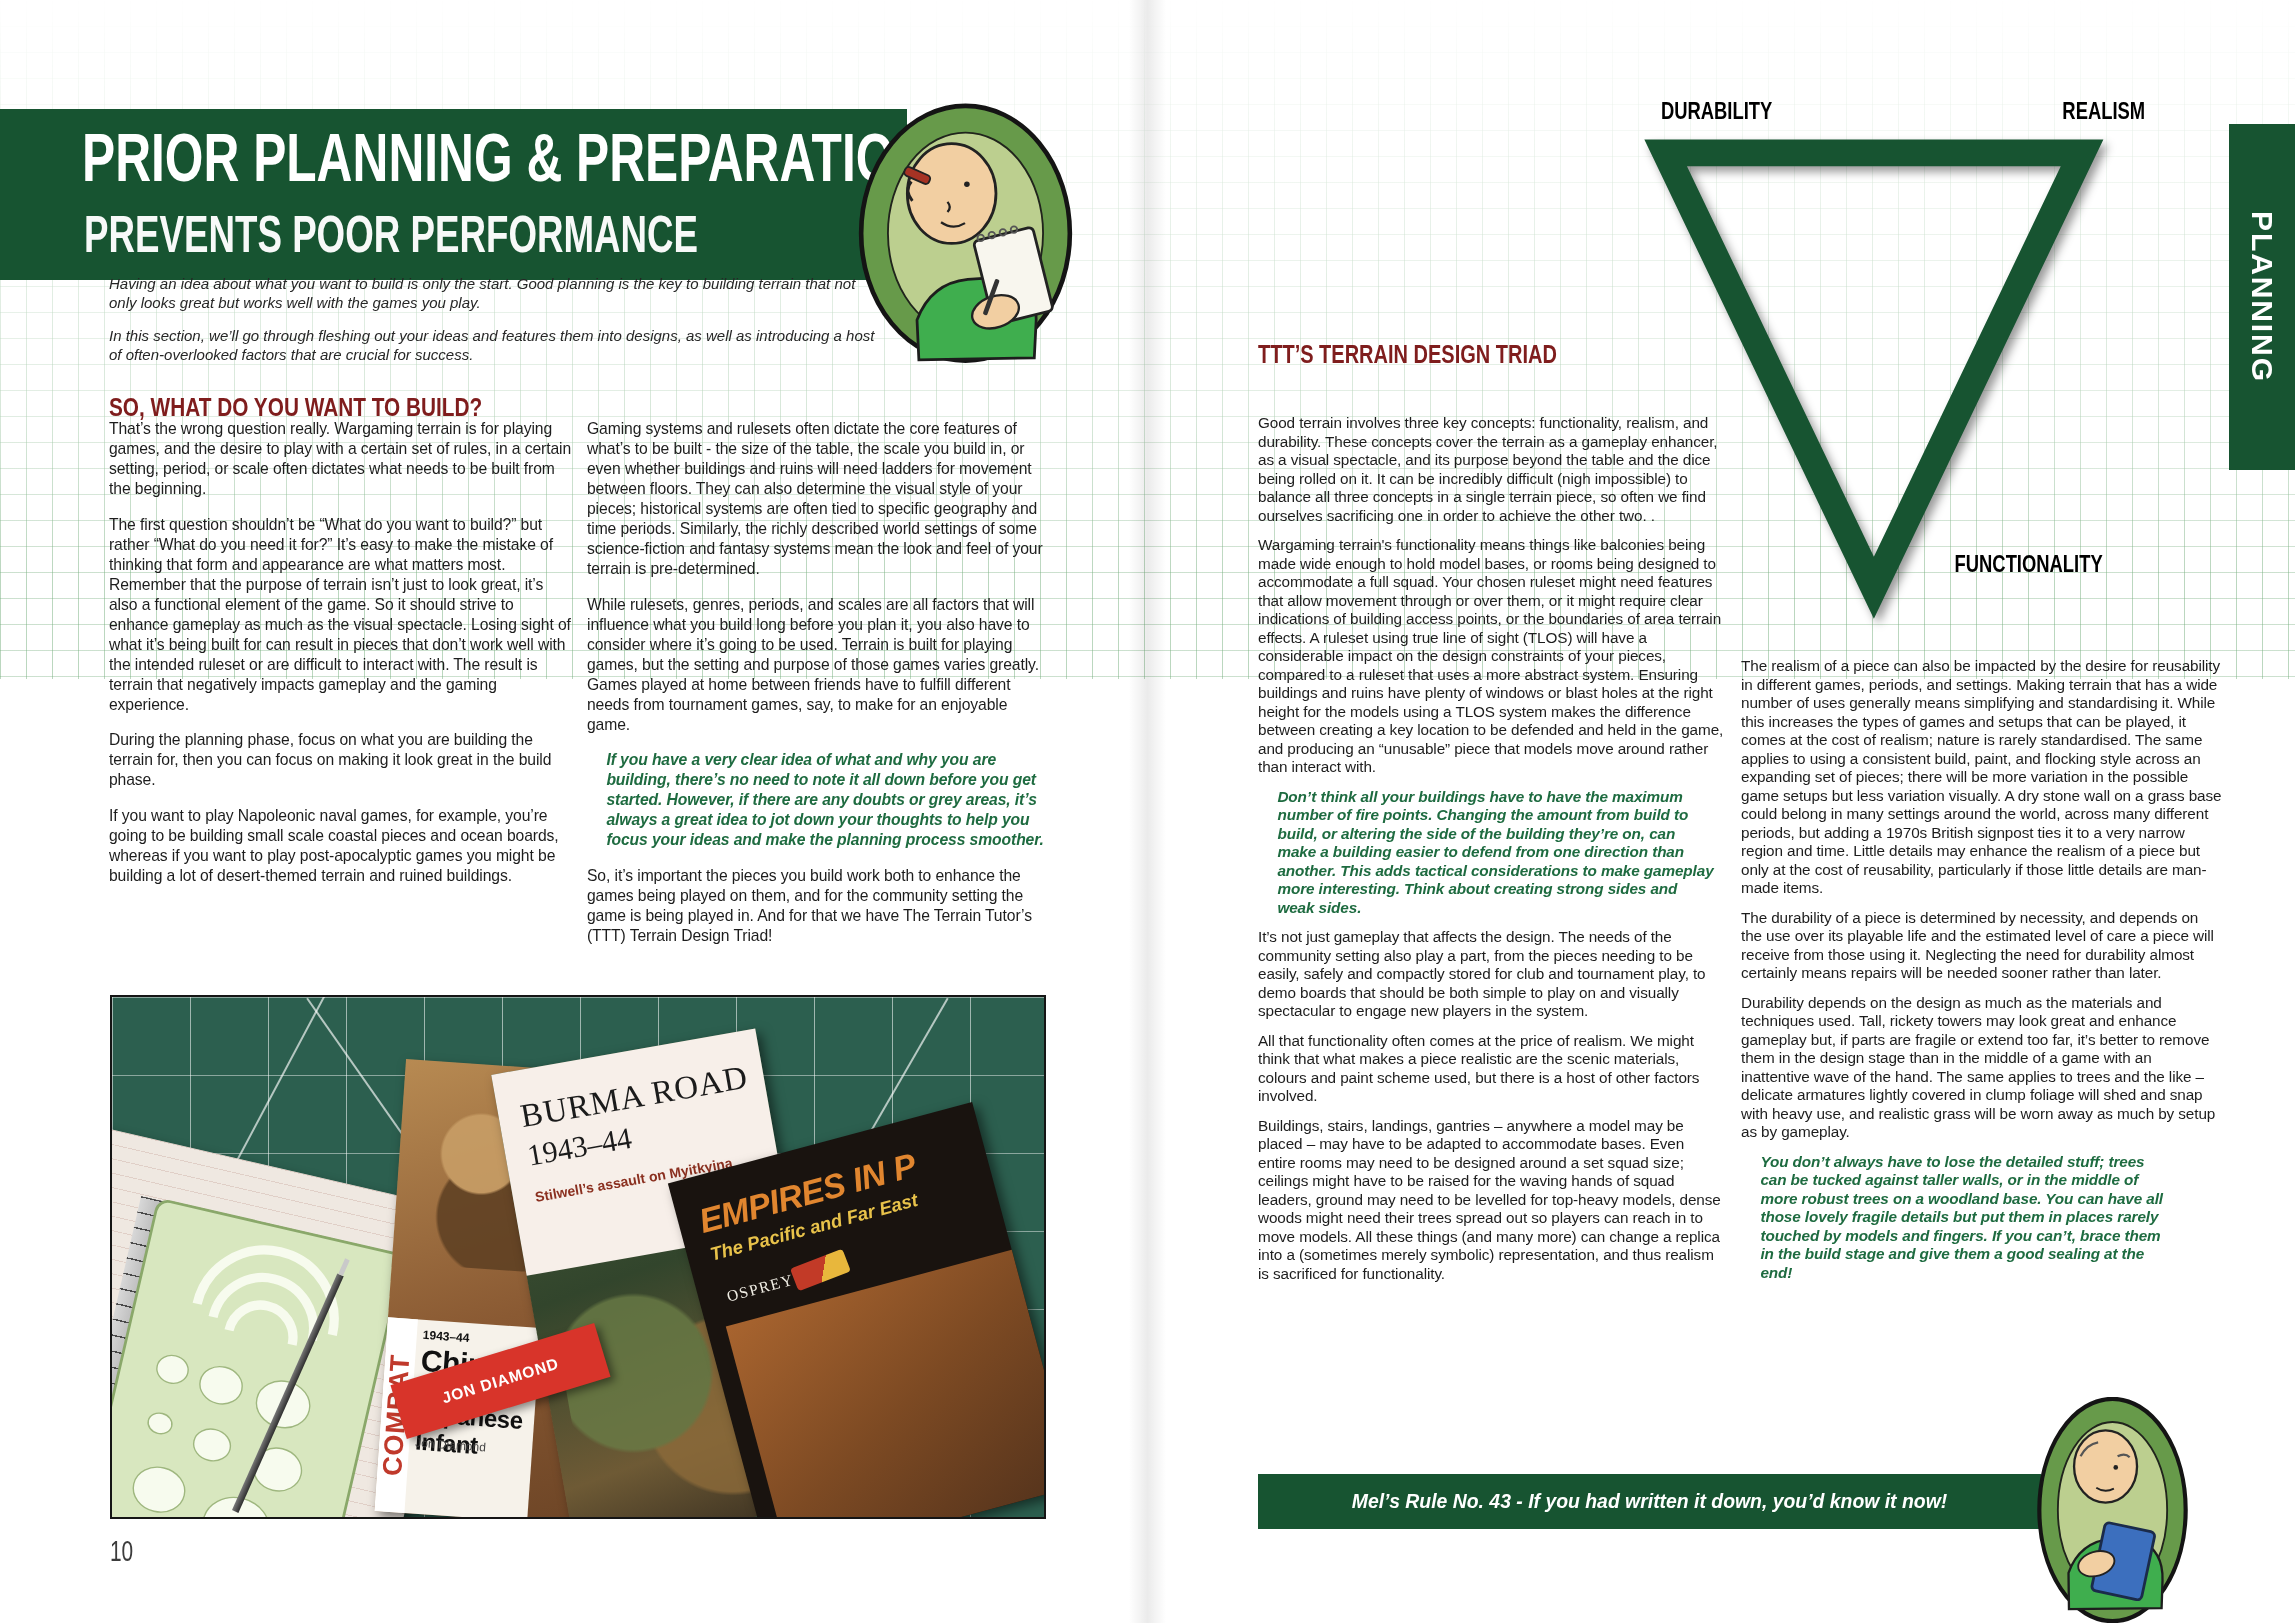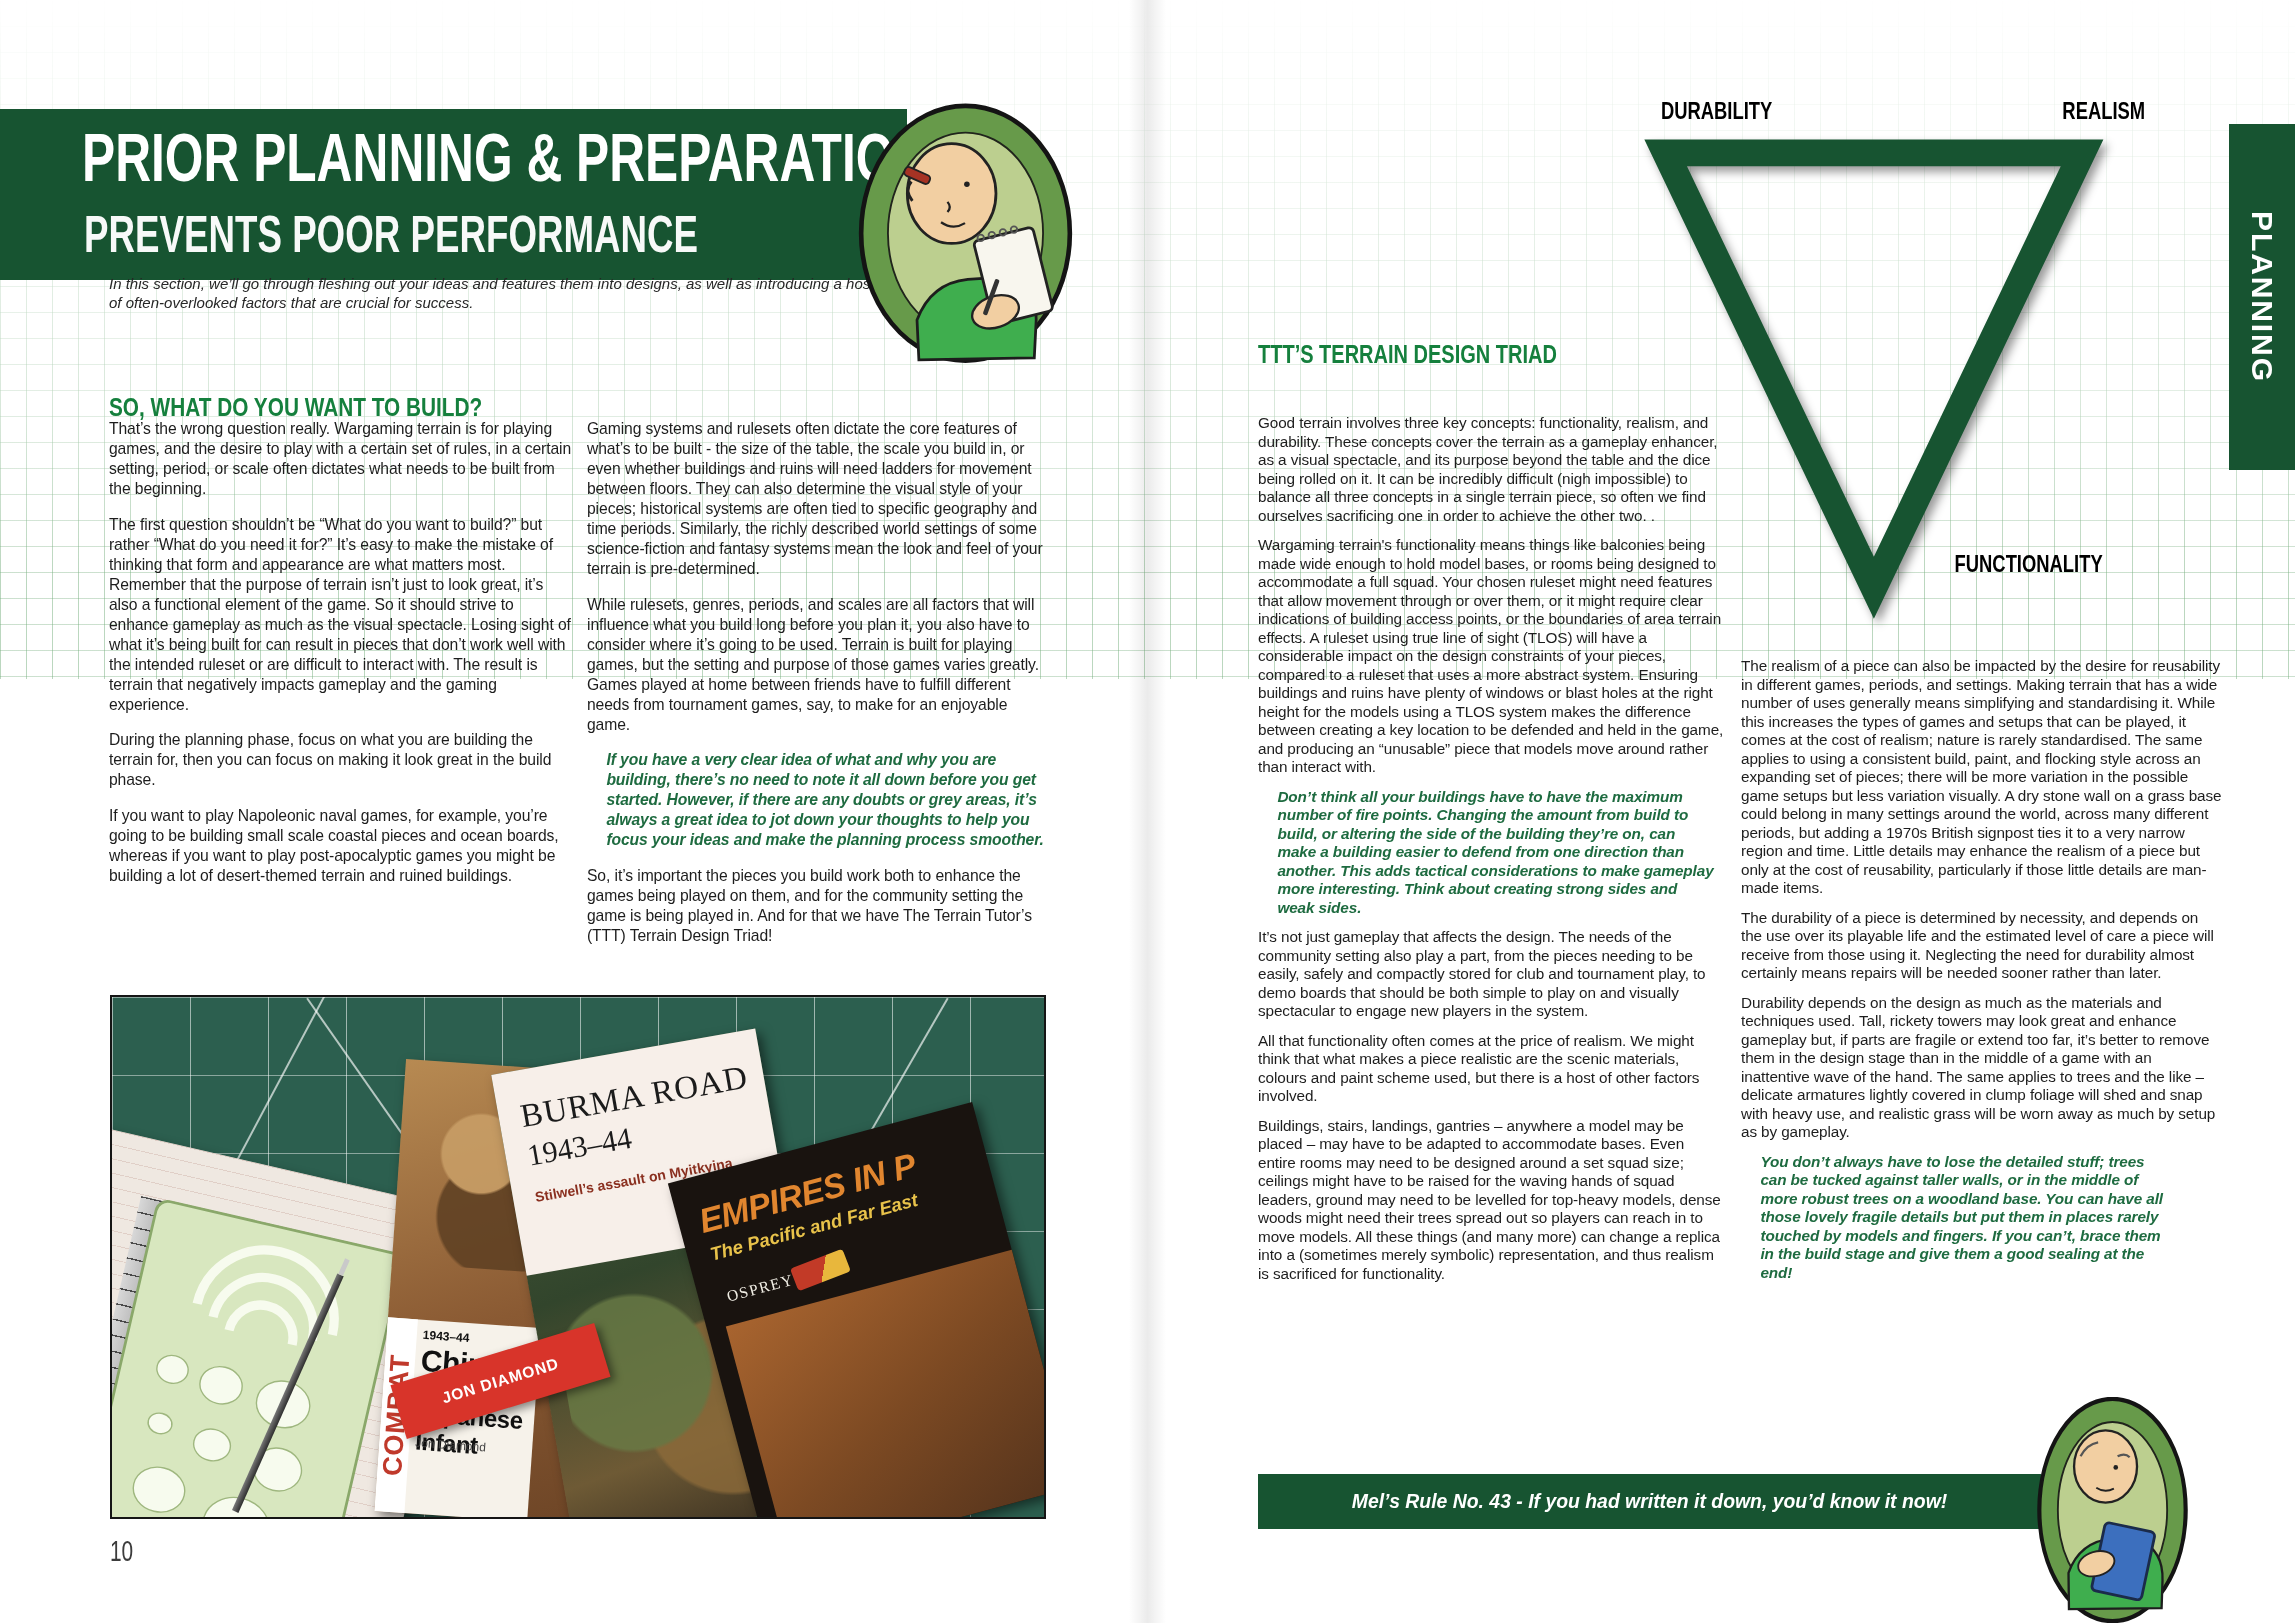"Having an idea about what" p { html: none -> <p>Having an idea about what you want to build is only the start. Good planning is the key to building terrain that not only looks great but works well with the games you play.</p> }
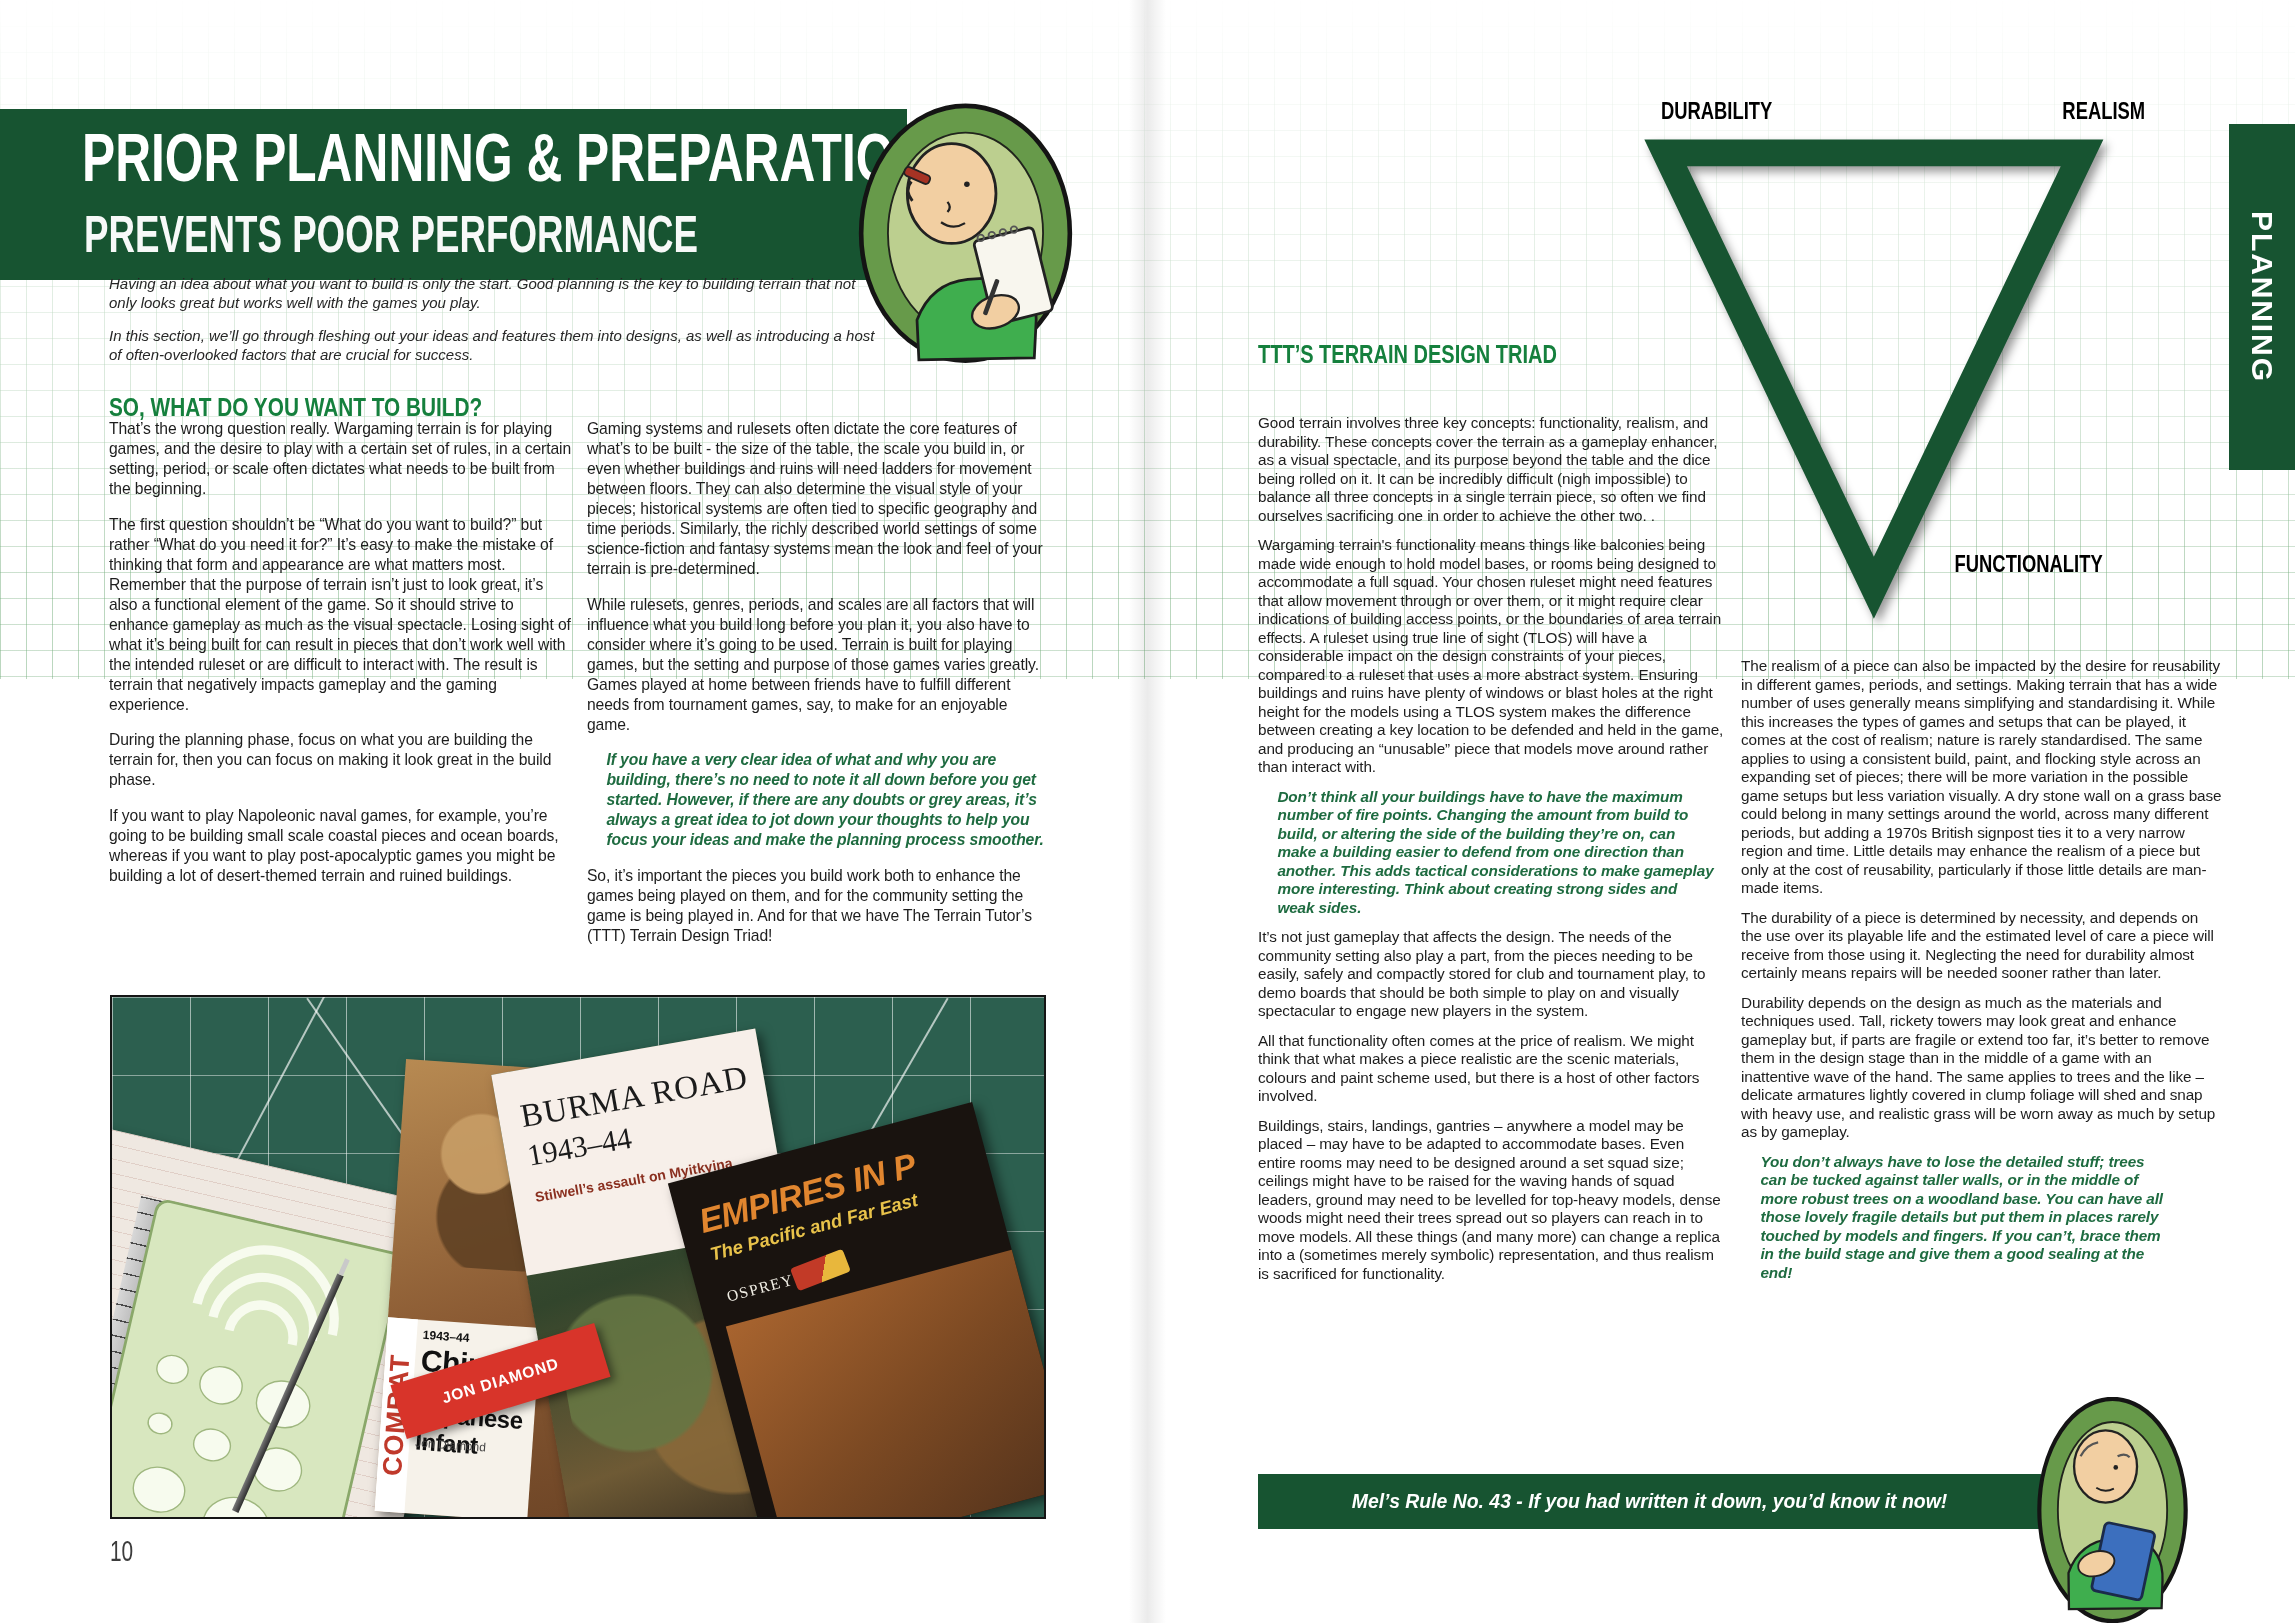"TTT’S TERRAIN DESIGN TRIAD" .section-head { color: #15803d -> #7f1d1d }
